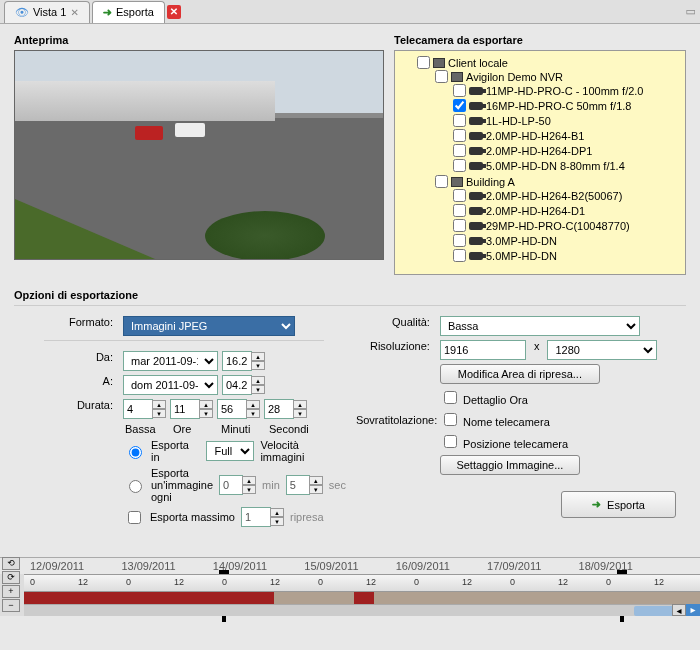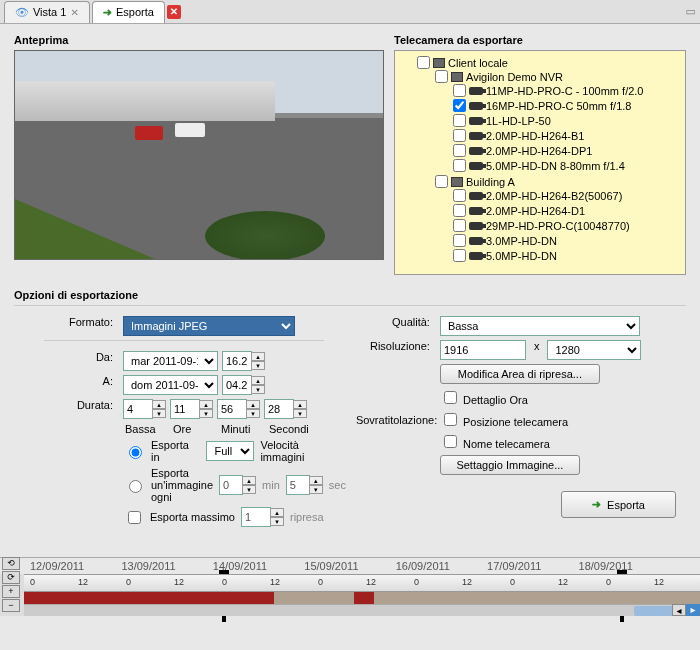"1280" select { width: 94px -> 110px }
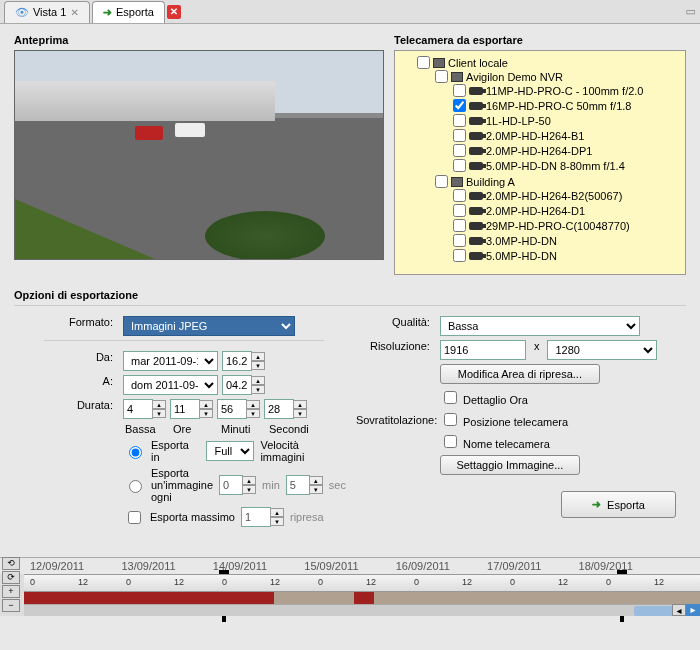"Posizione telecamera" label { order: before "Nome telecamera" -> after "Nome telecamera" }
